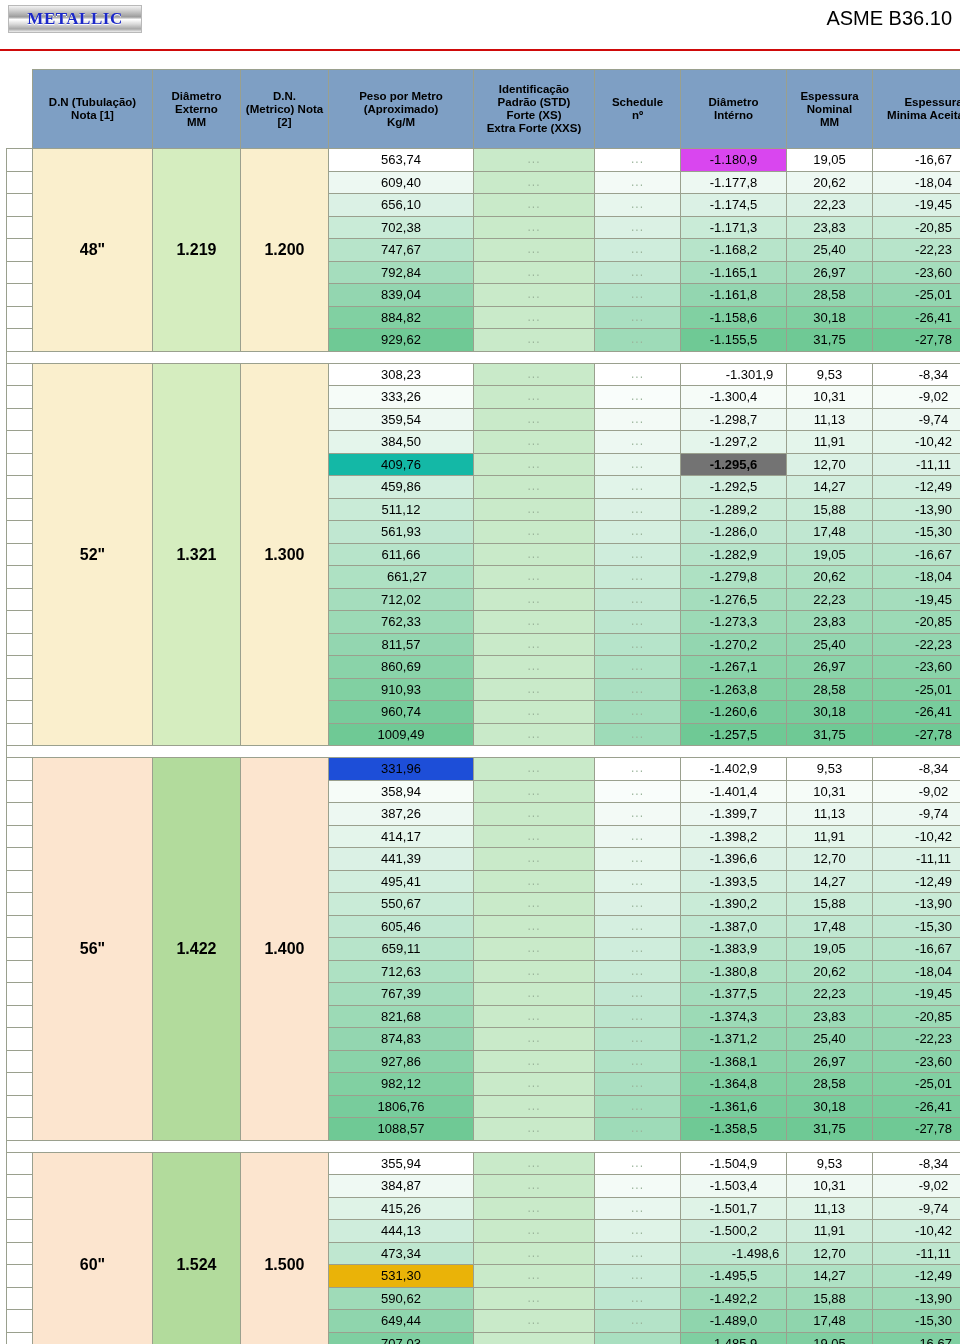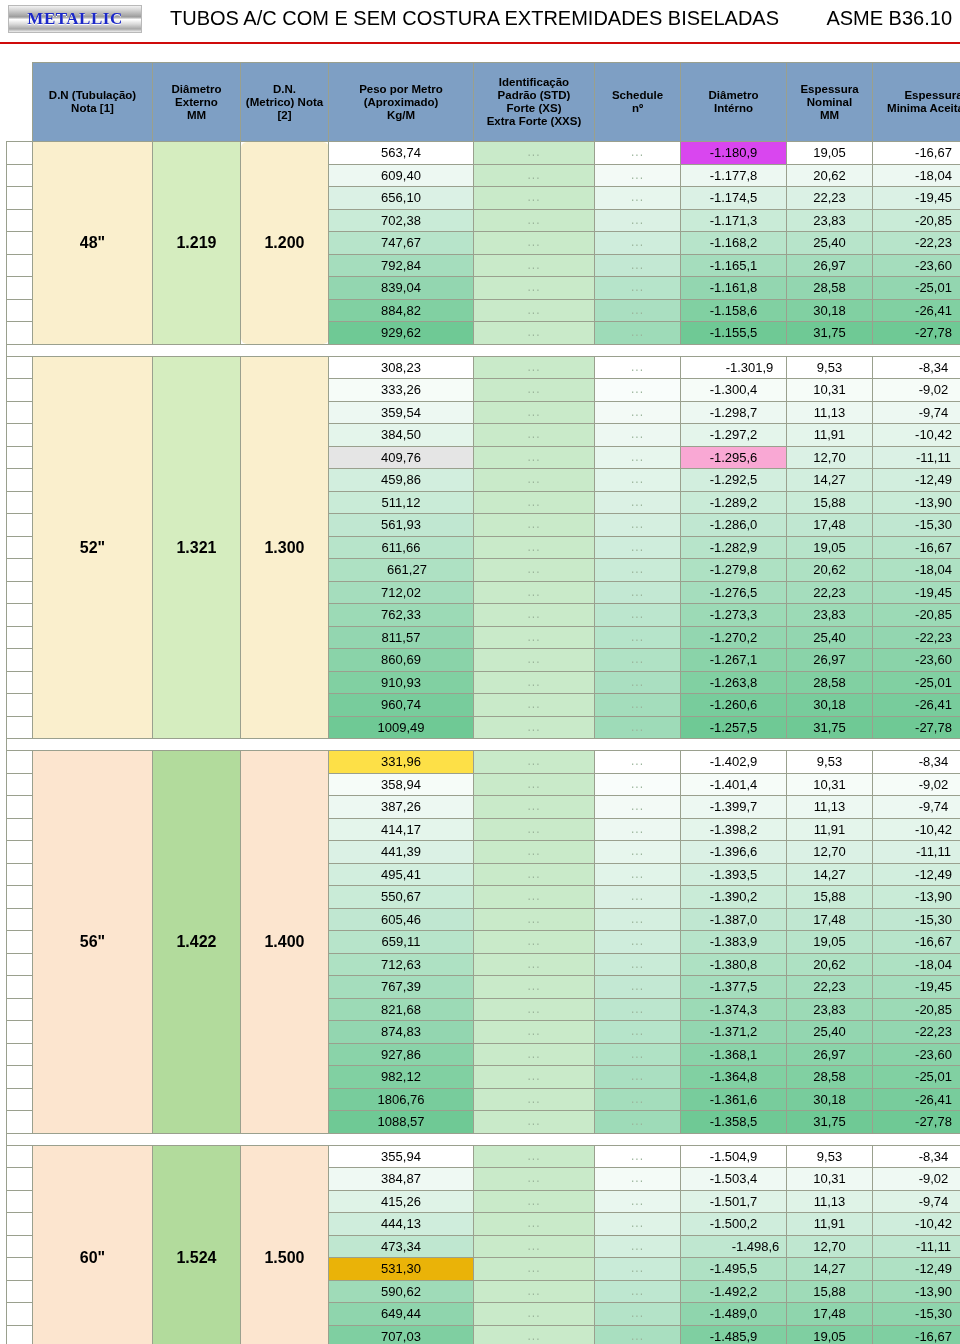"METALLIC" .topbar { height: 44px -> 51px }
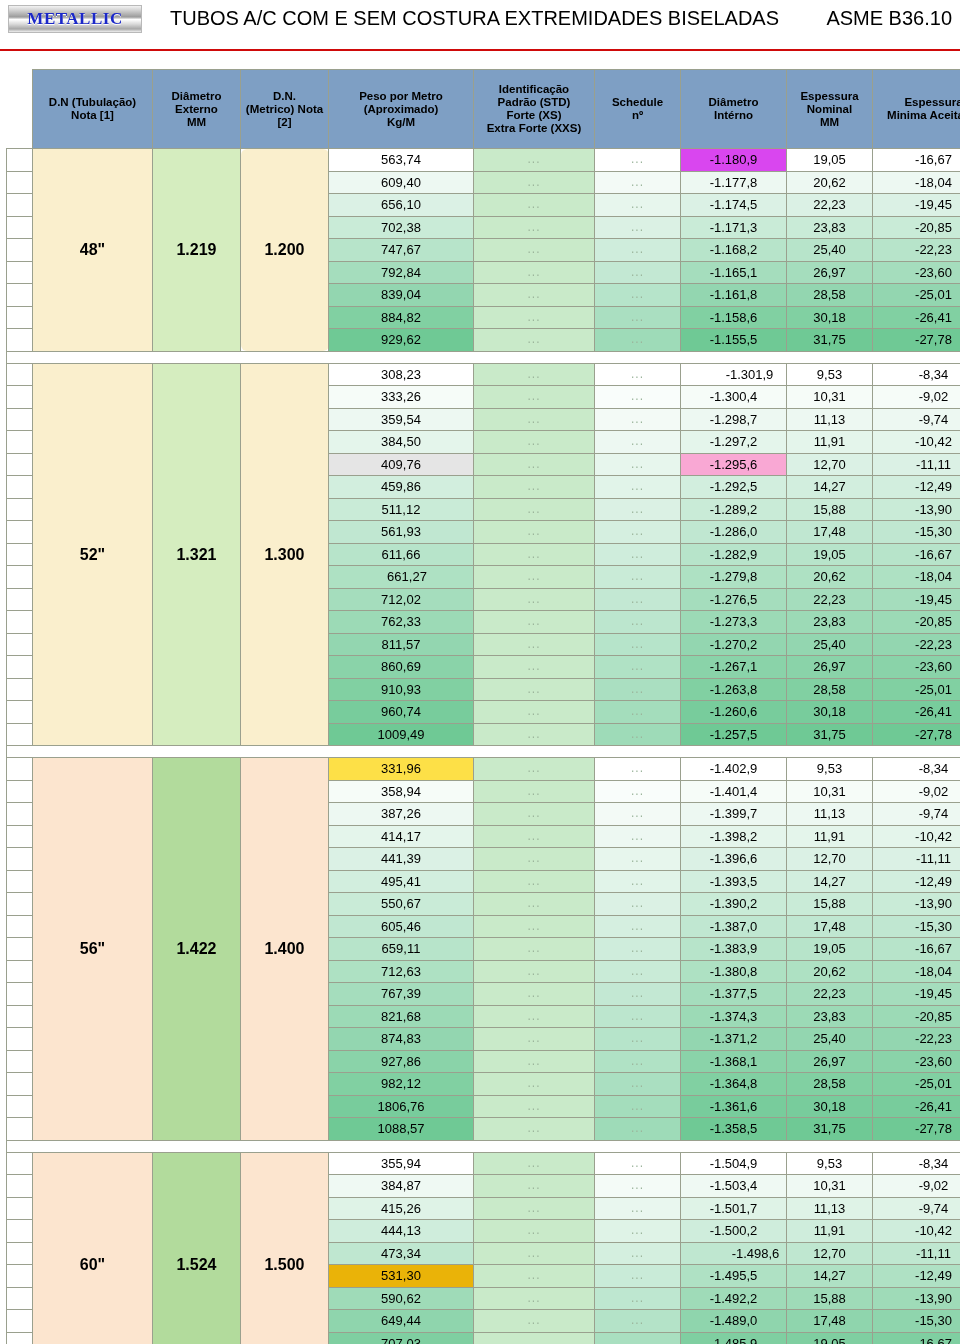"TUBOS A/C COM E SEM" div.doc-title { html: <div>TUBOS A/C COM E SEM COSTURA EXTREMIDADES BISELADAS</div> -> none }
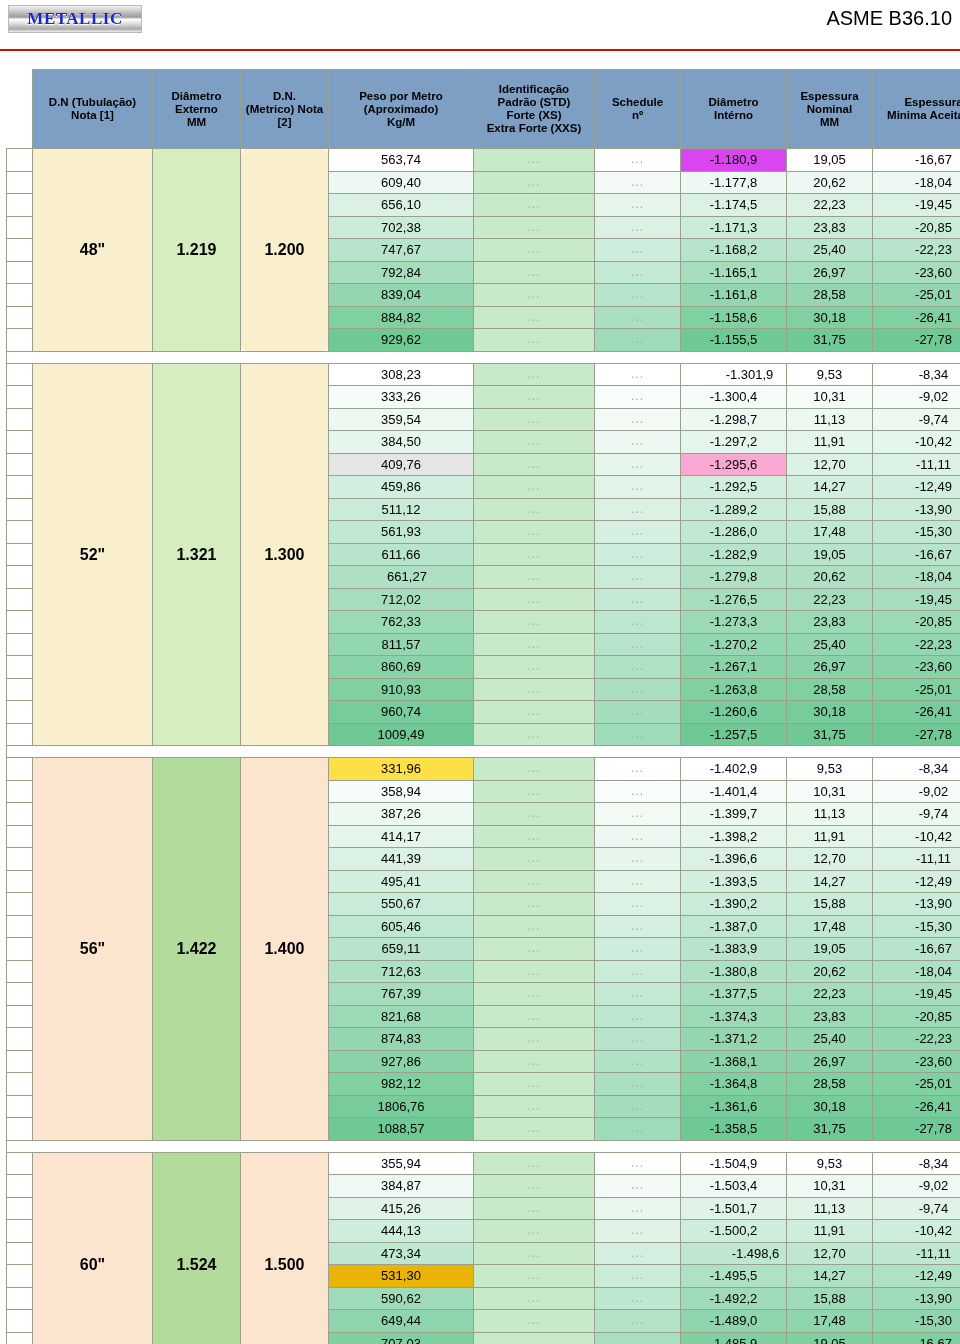"1.200" td.grp { border-radius: 6px -> none }
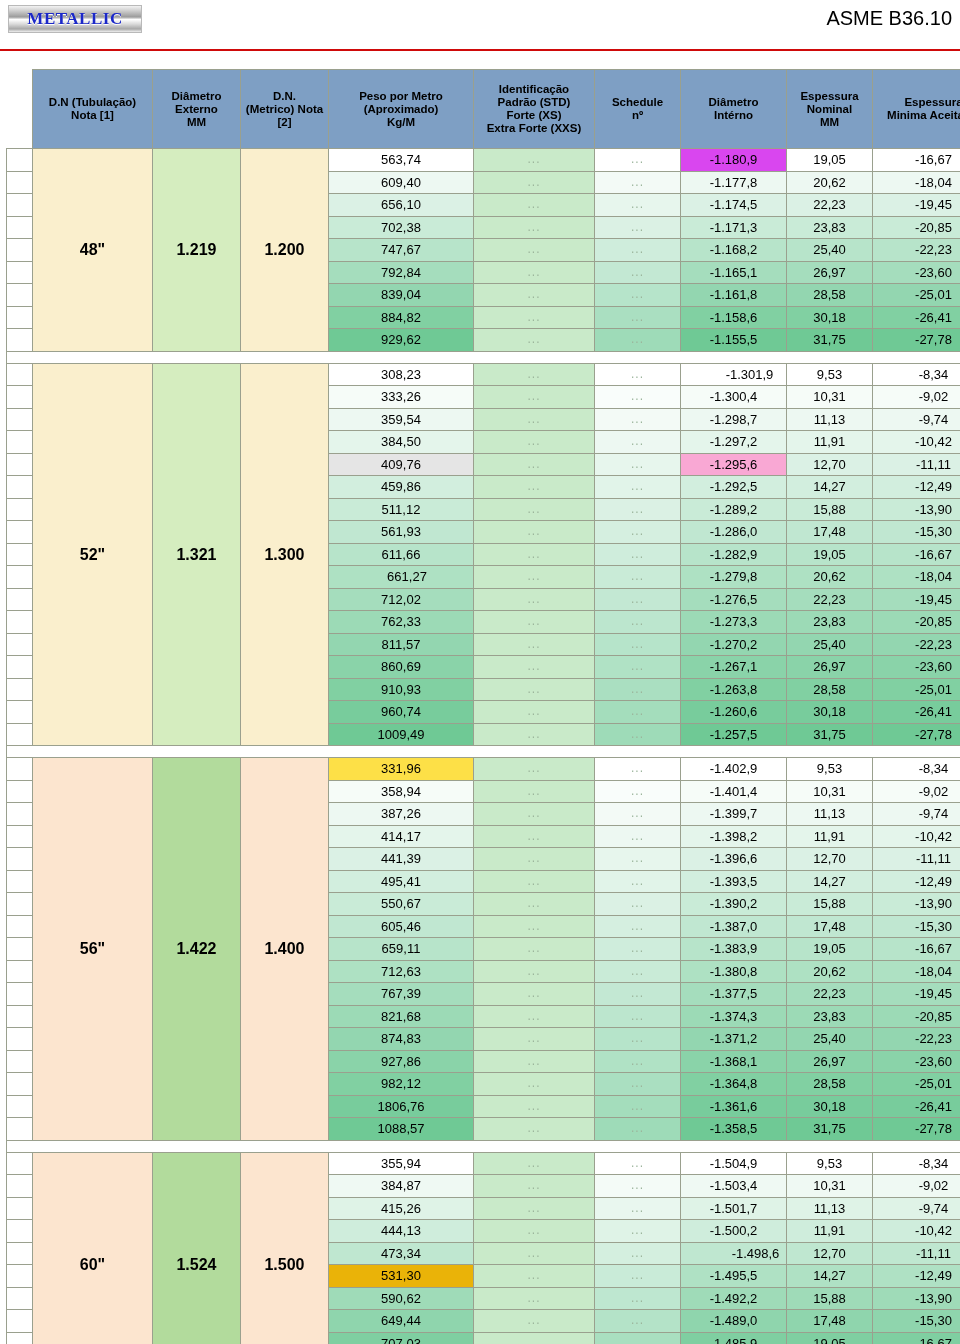"409,76" td { background: #e5e5e5 -> #14b8a6 }
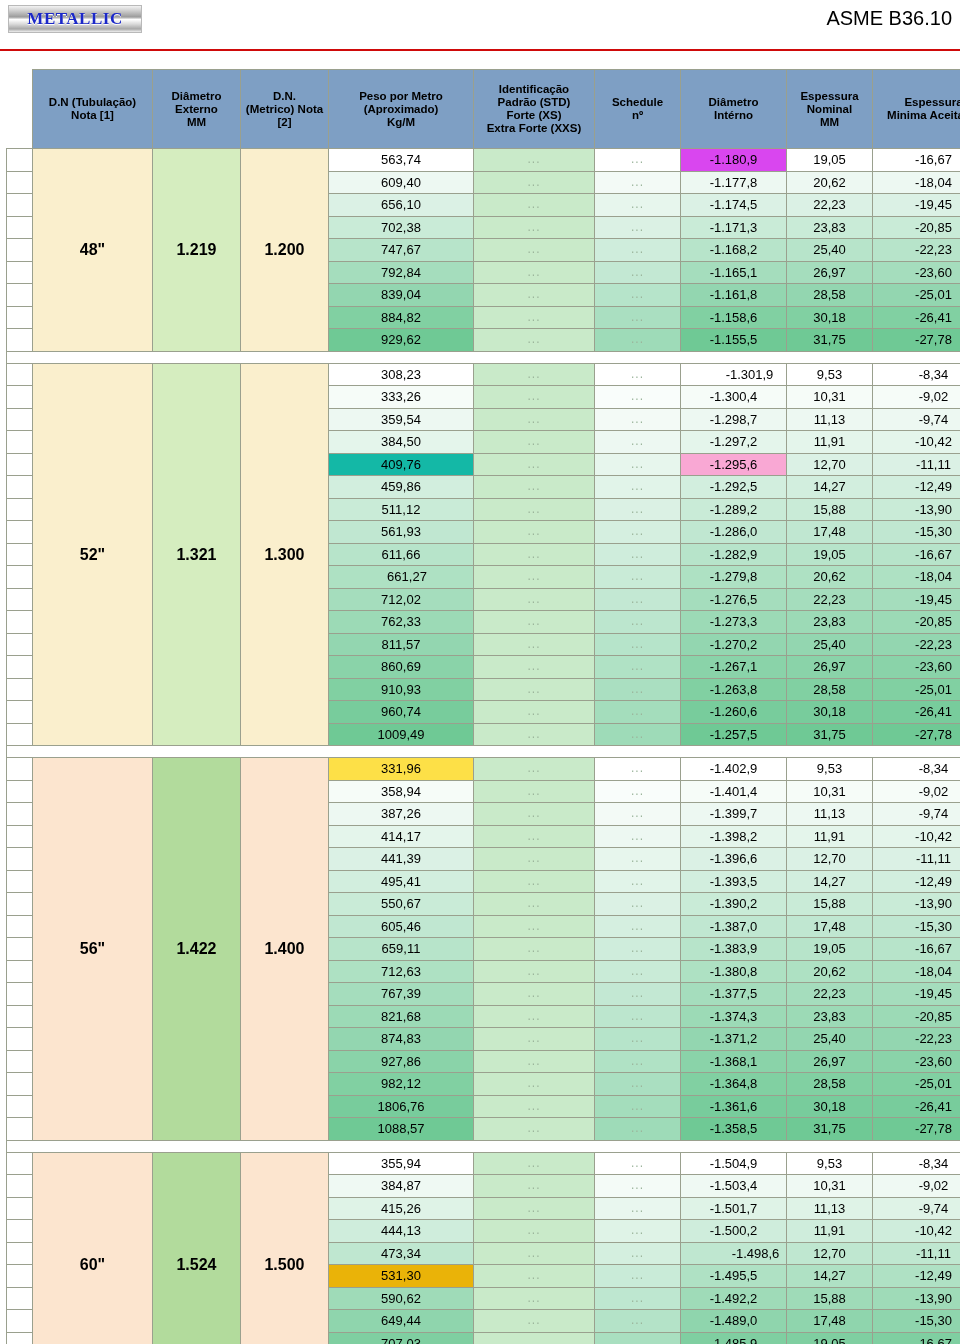"-1.295,6" td { background: #f9a8d4 -> #737373; font-weight: none -> bold }
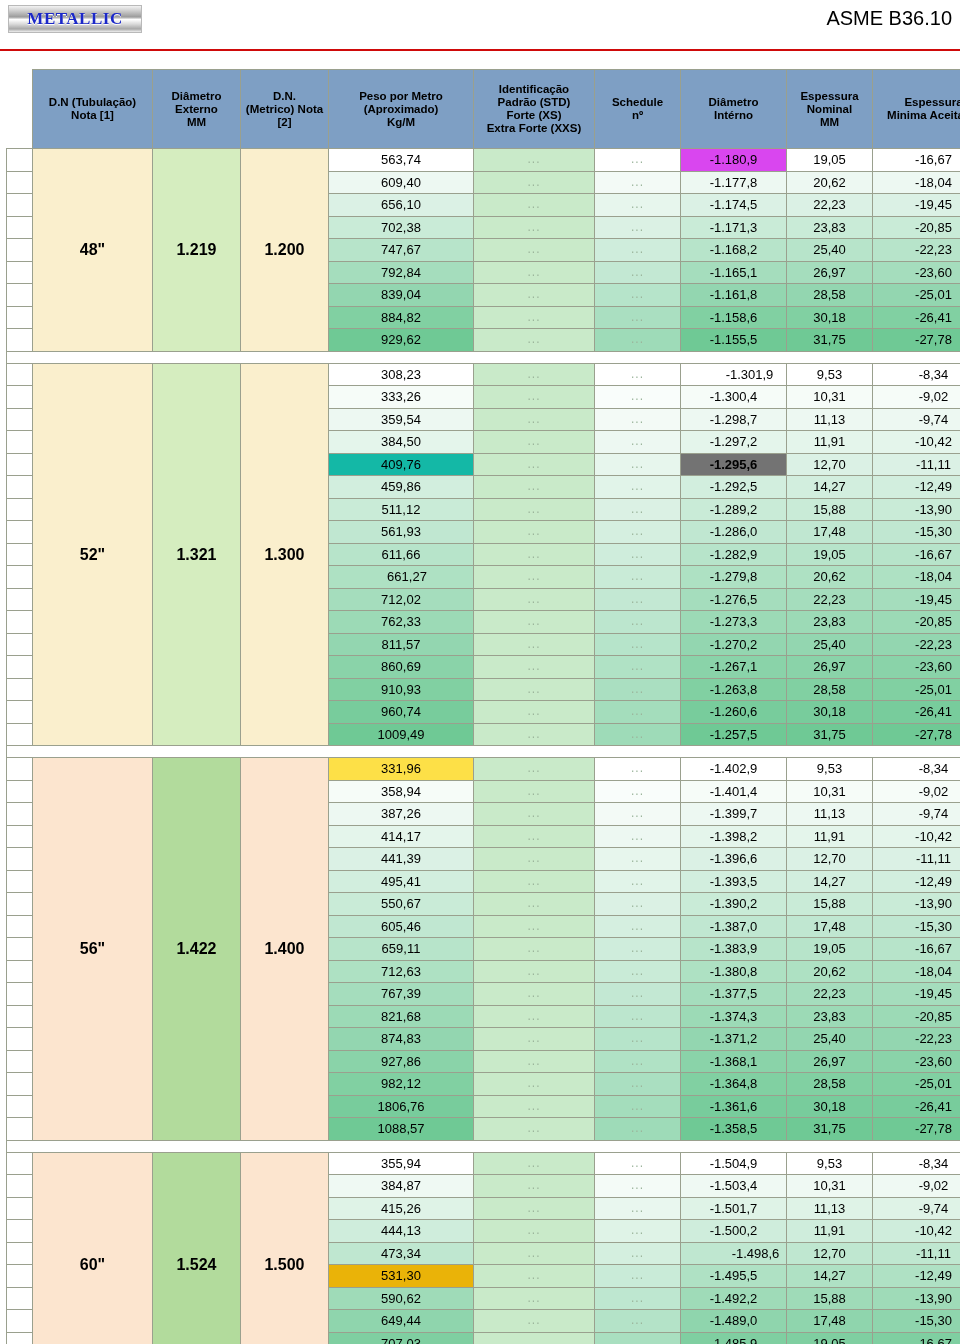"331,96" td { background: #fde047 -> #1d4ed8 }
